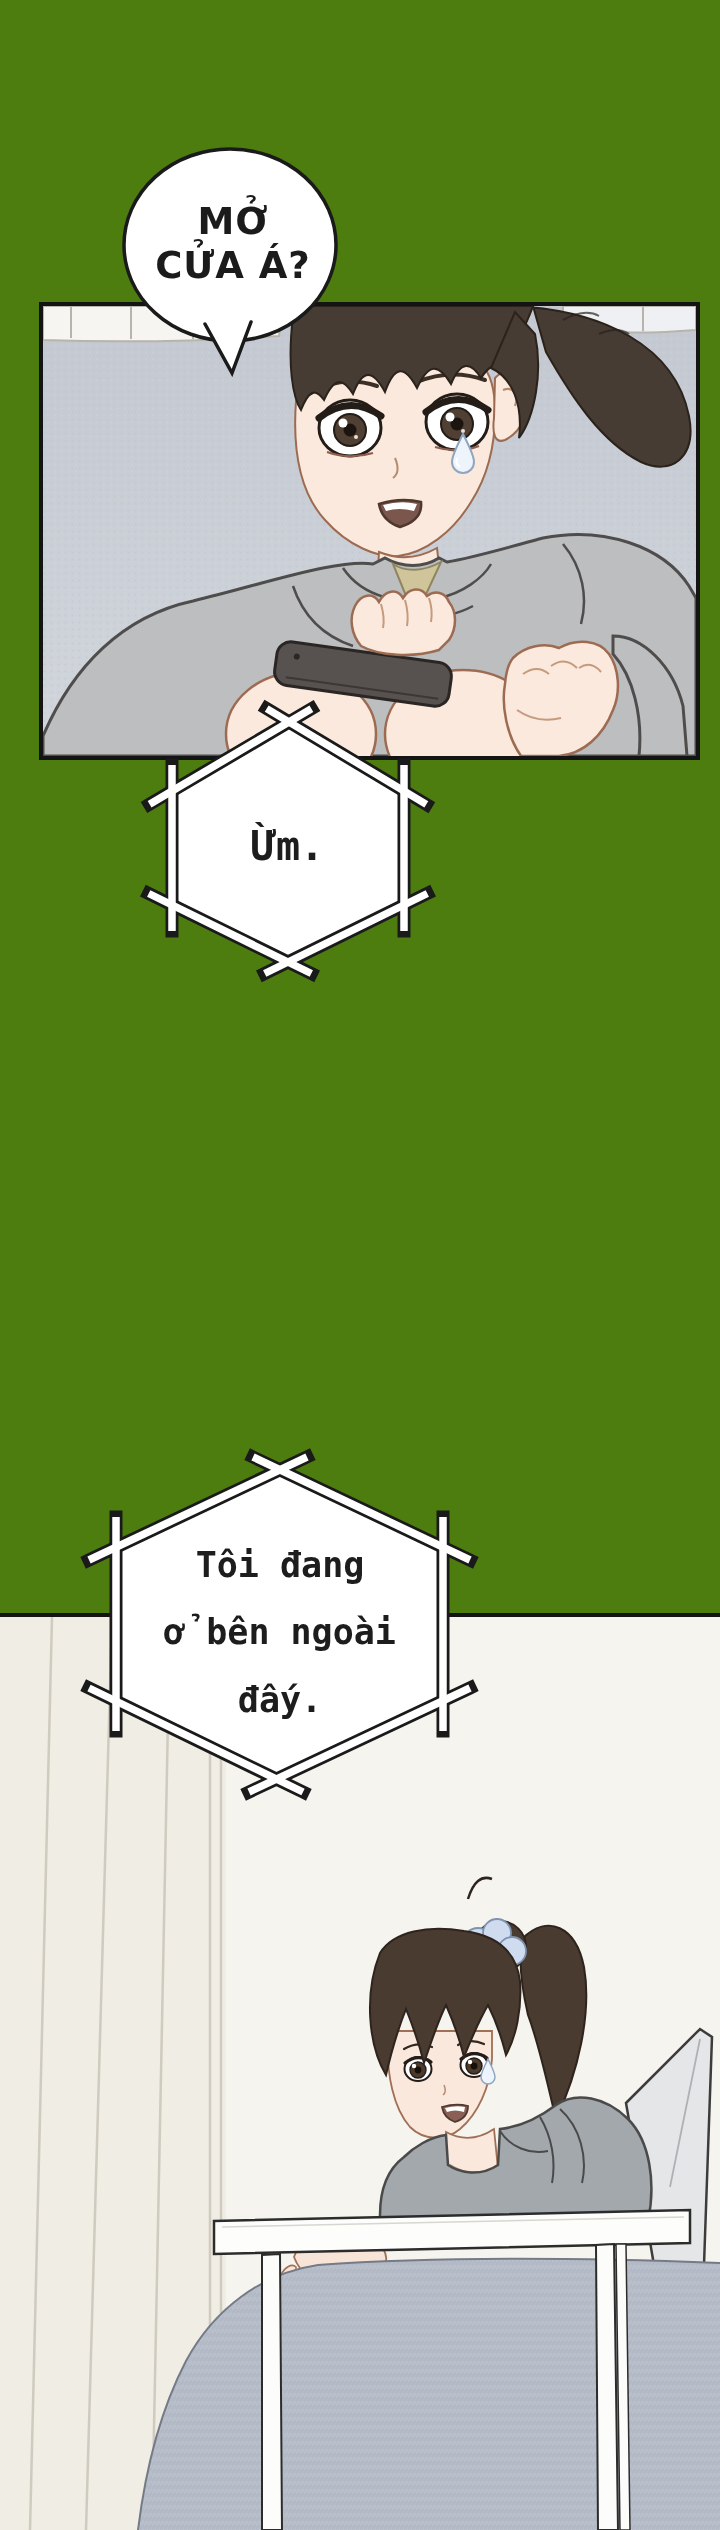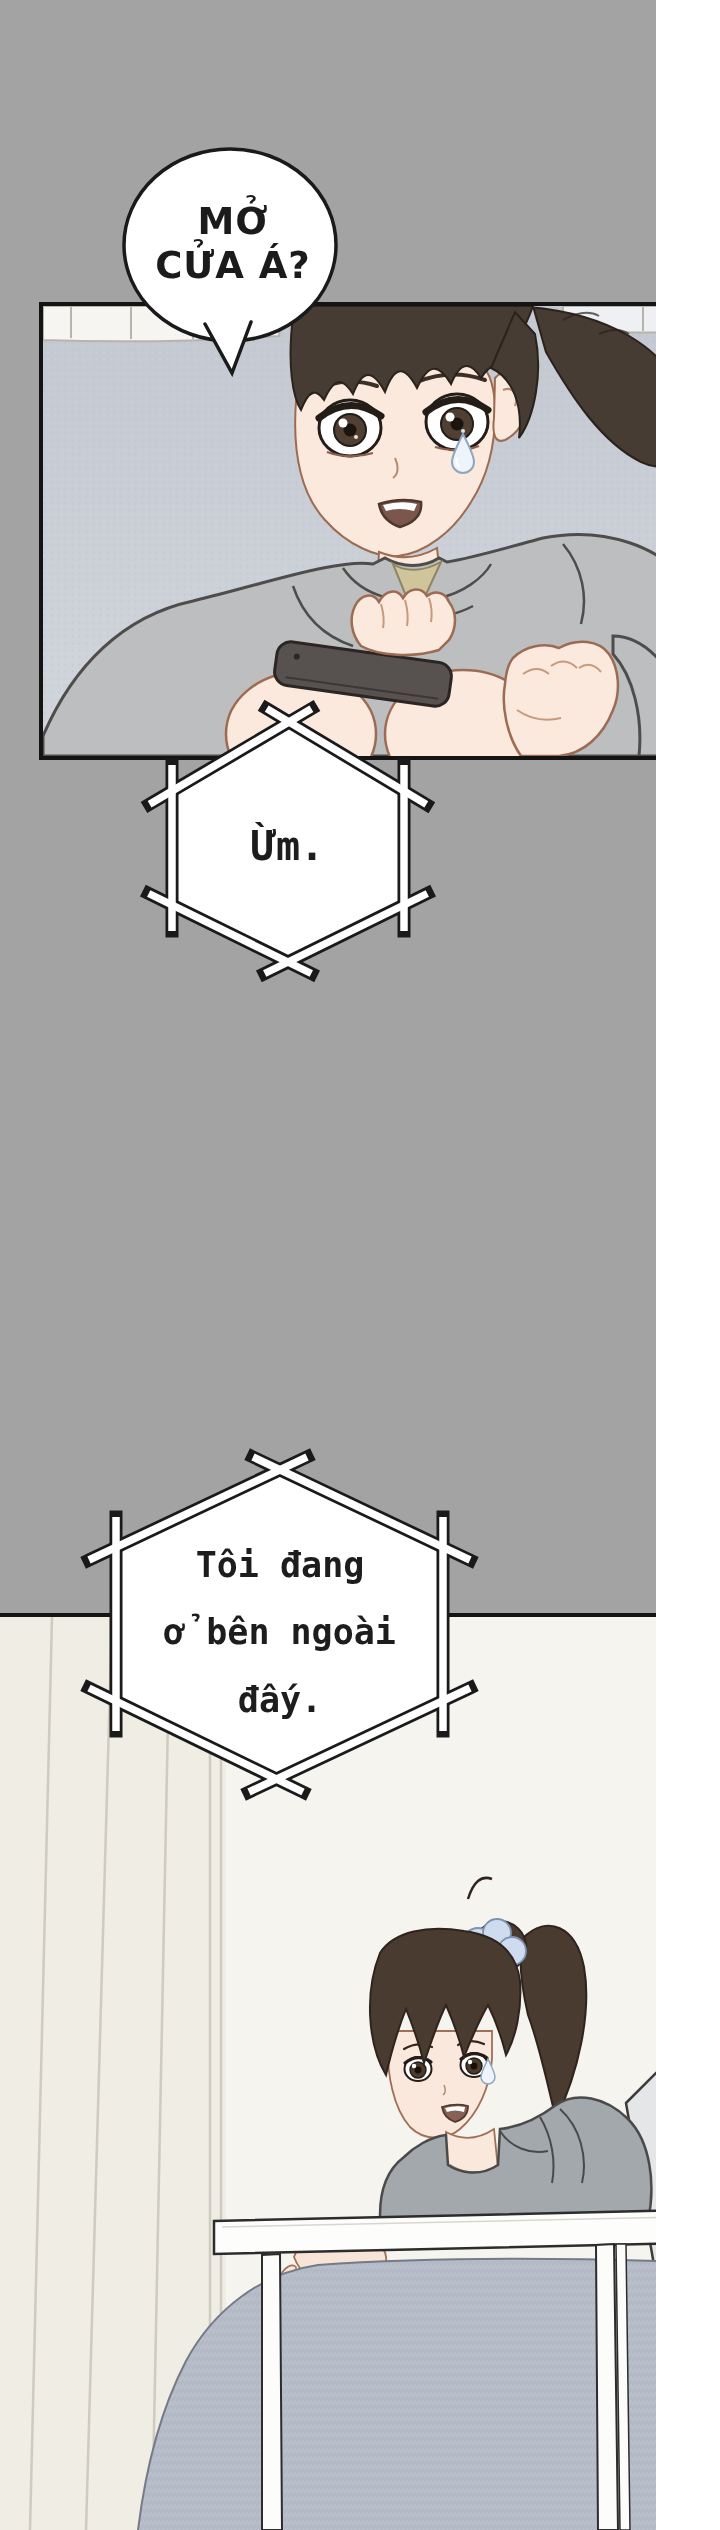"MỞ" .stage { background: #a3a3a3 -> #4d7c0f; width: 656px -> 720px }
